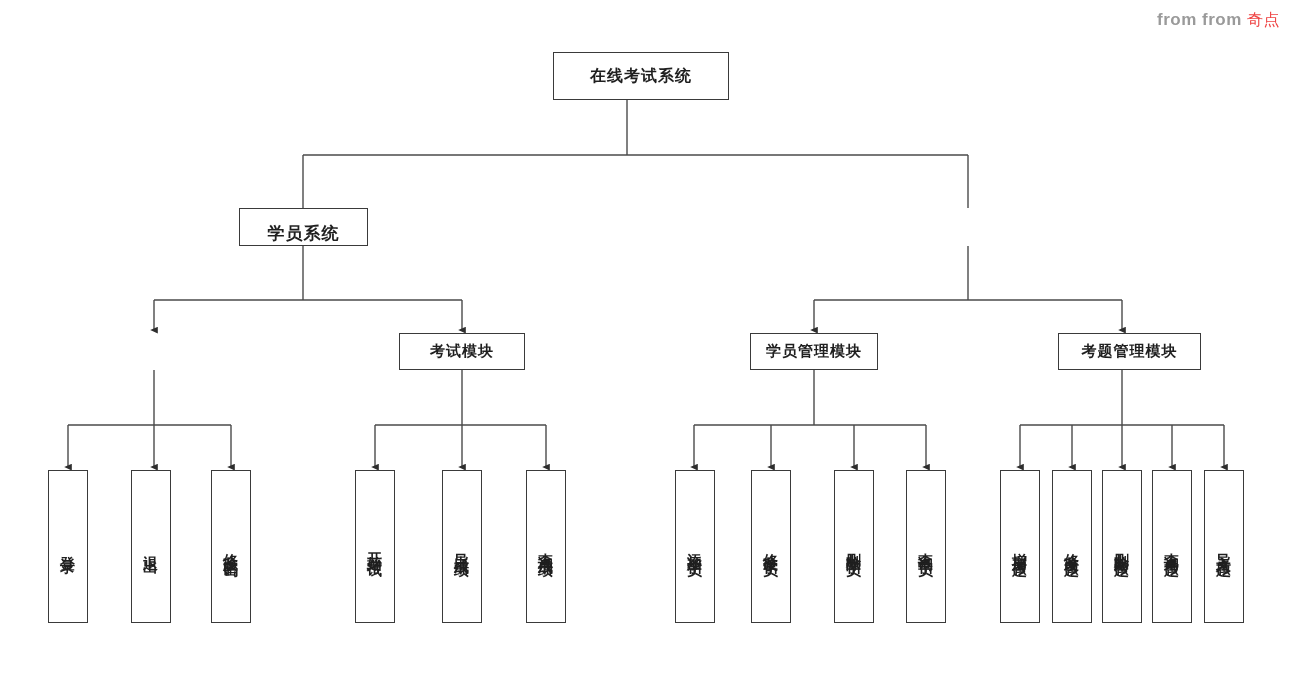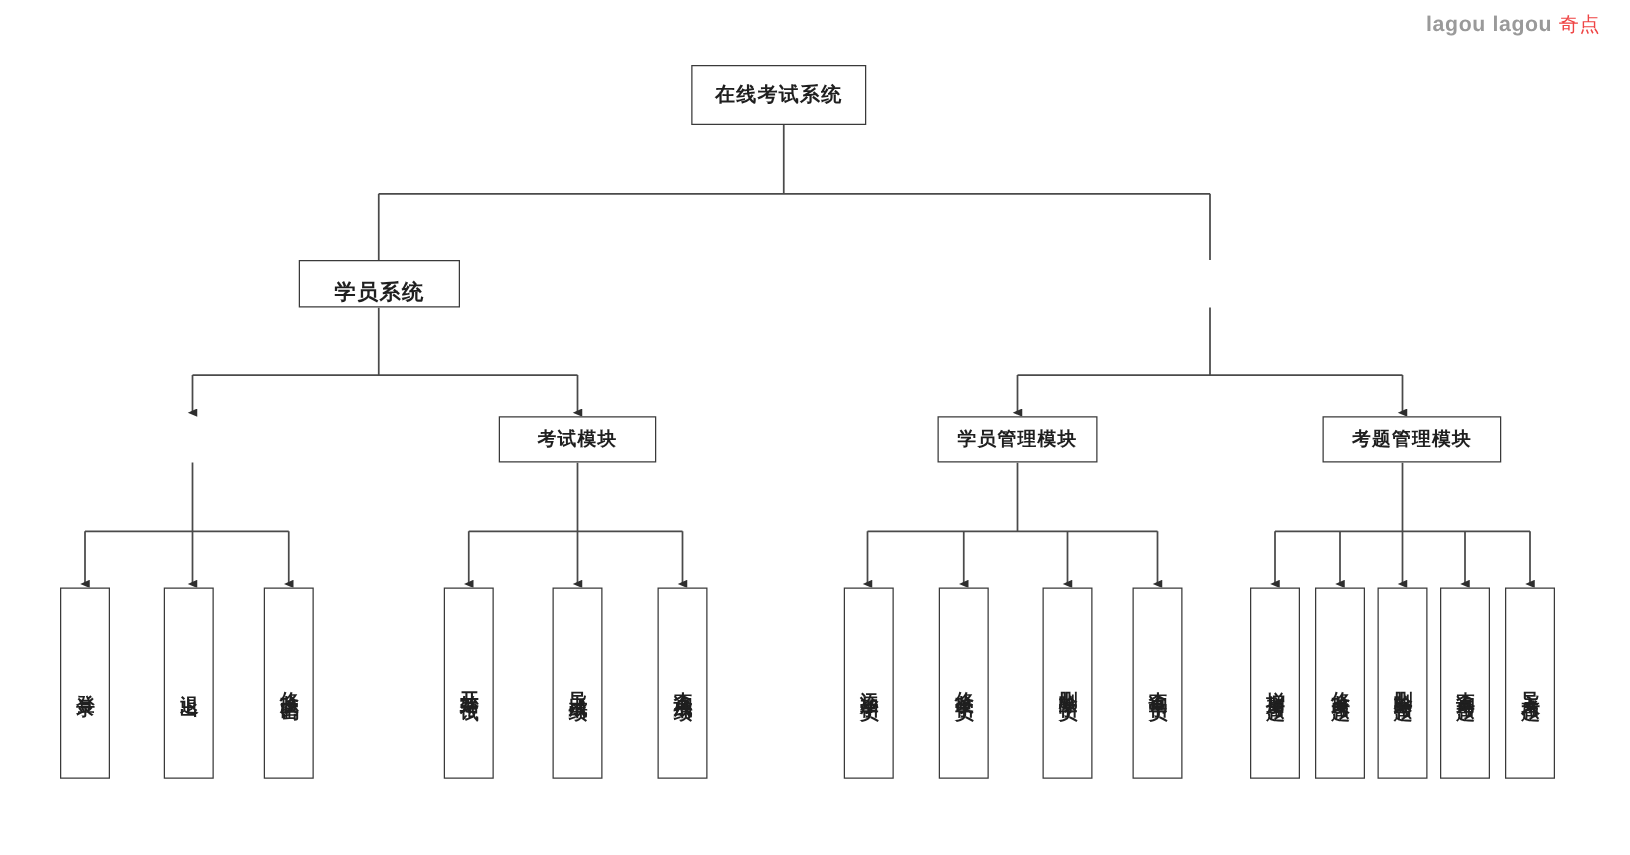"lagou lagou" span { text: lagou lagou -> from from }
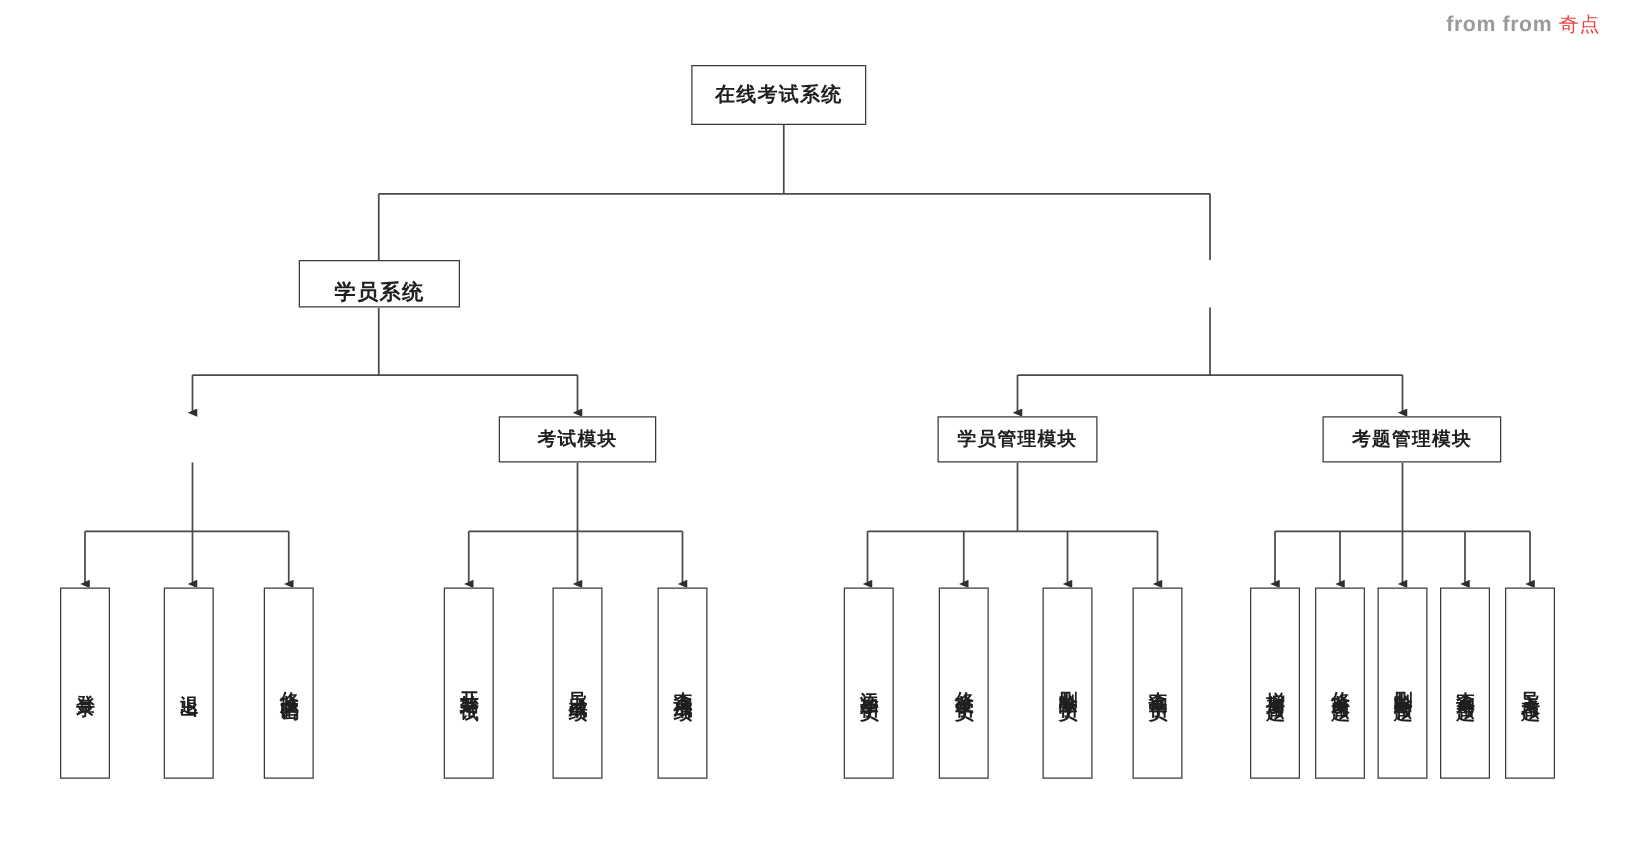"在线考试系统" div.node { width: 140px -> 176px }
